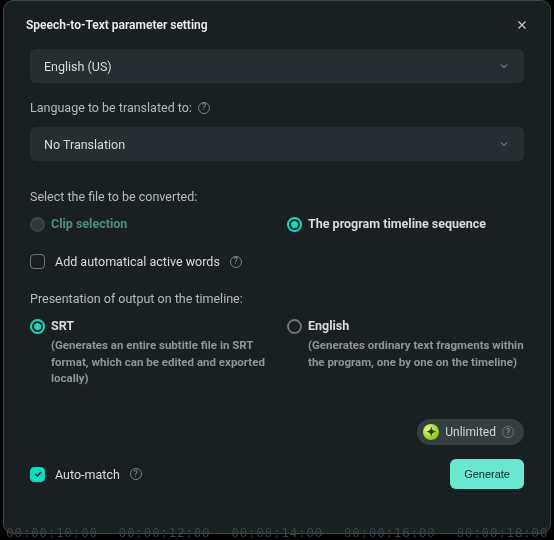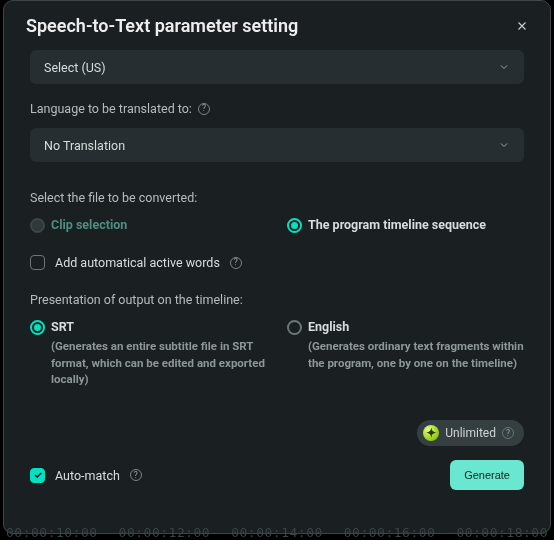"Speech-to-Text parameter setting" .title { font-size: 18px -> 12px }
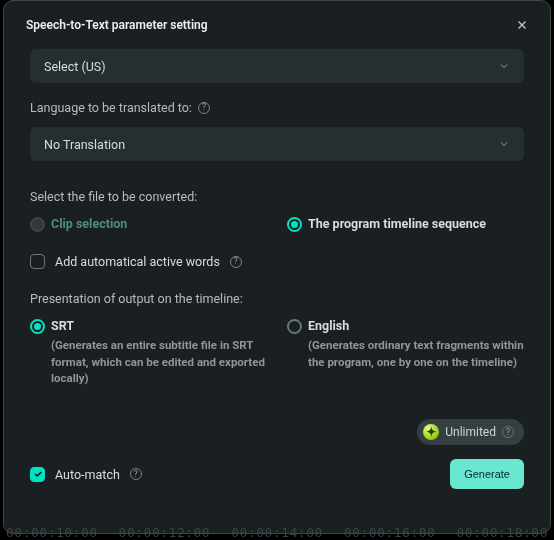"Select (US)" span { text: Select -> English }
